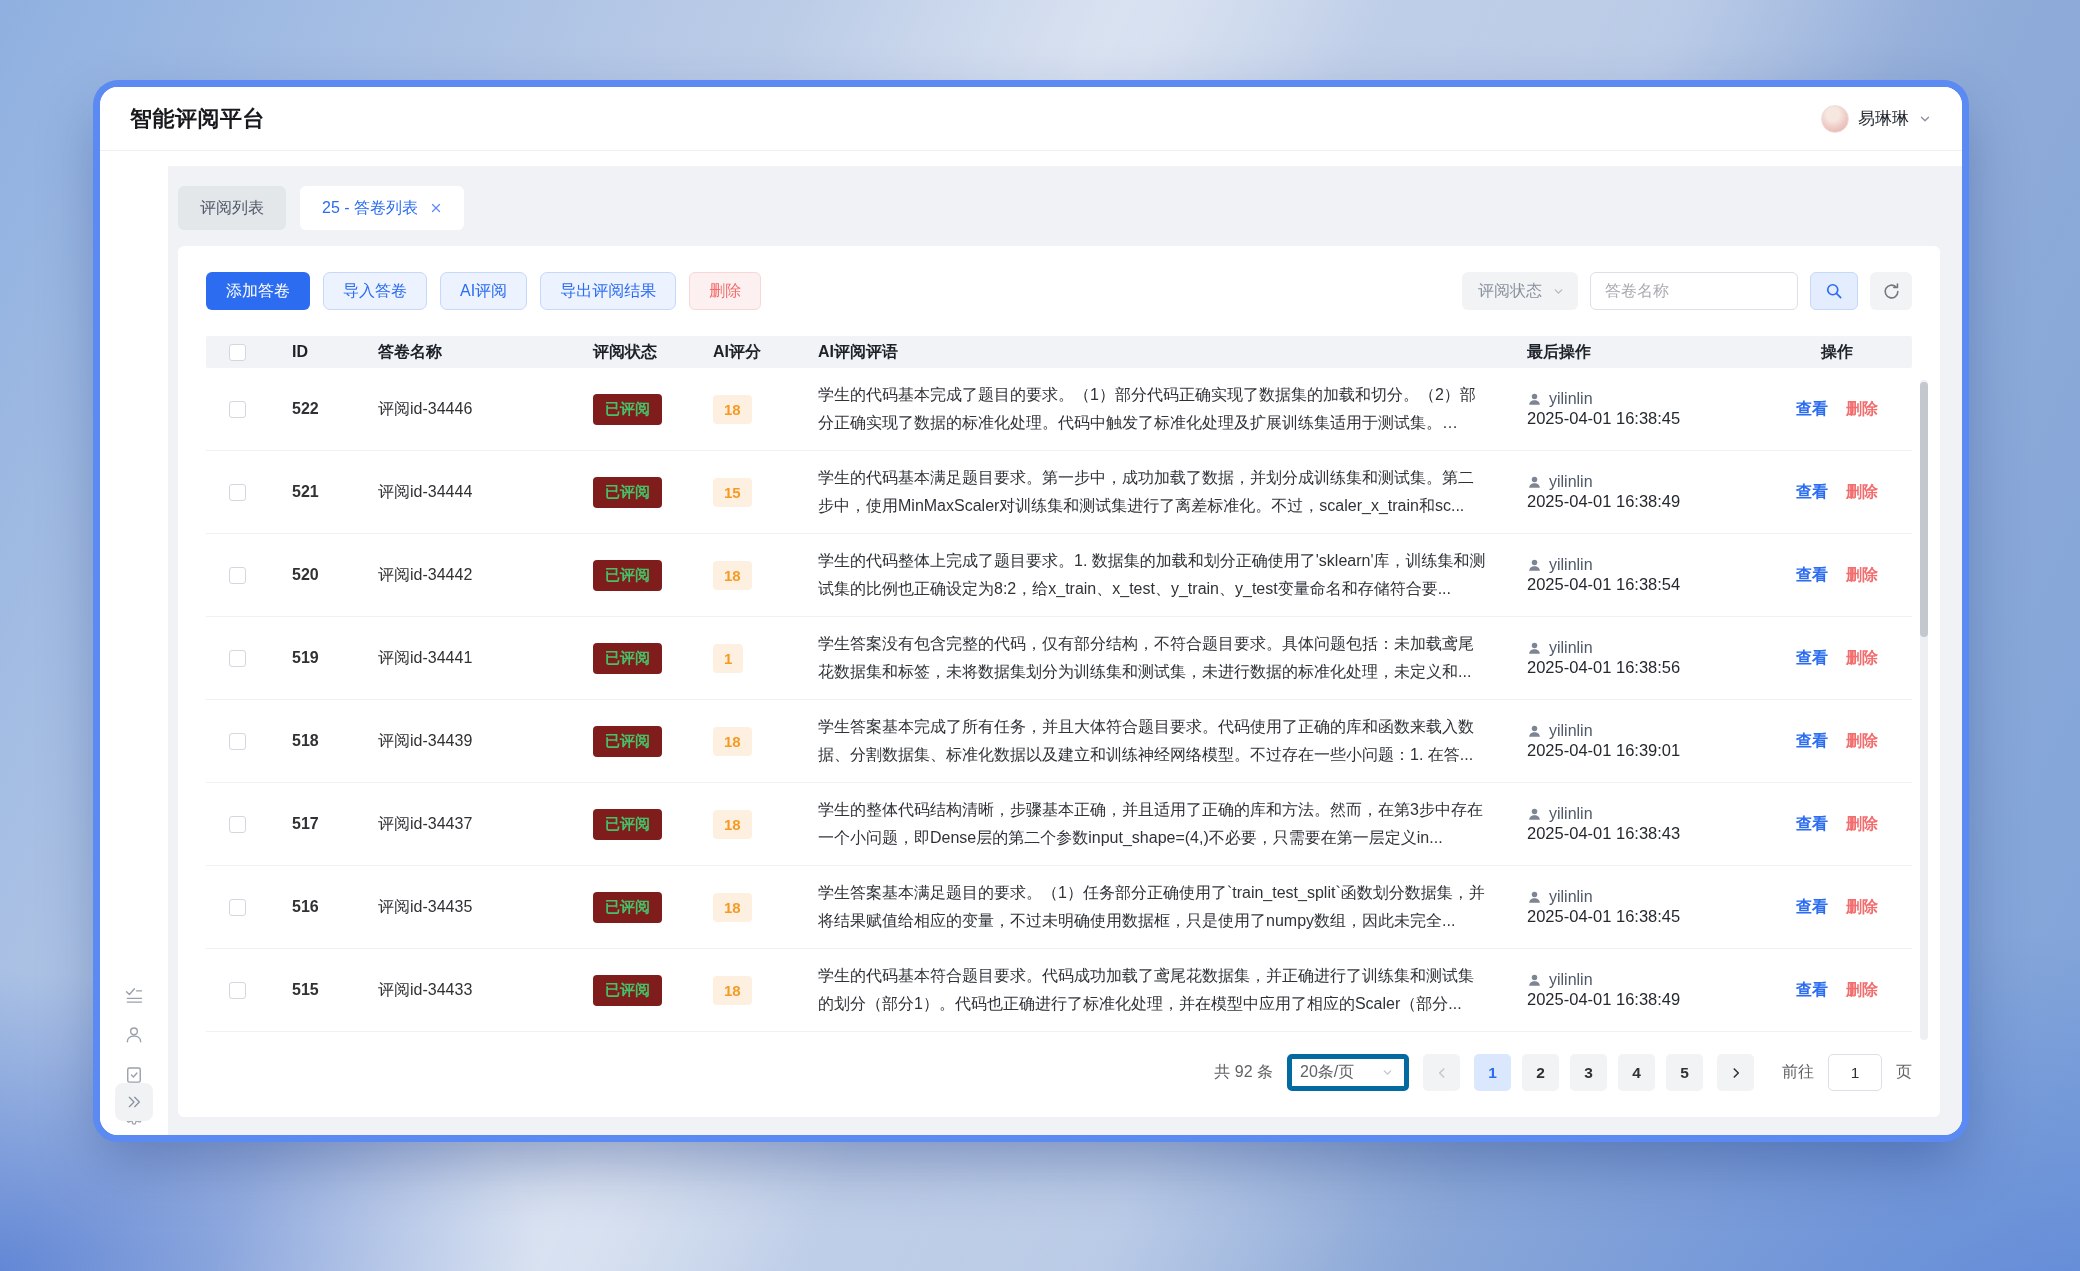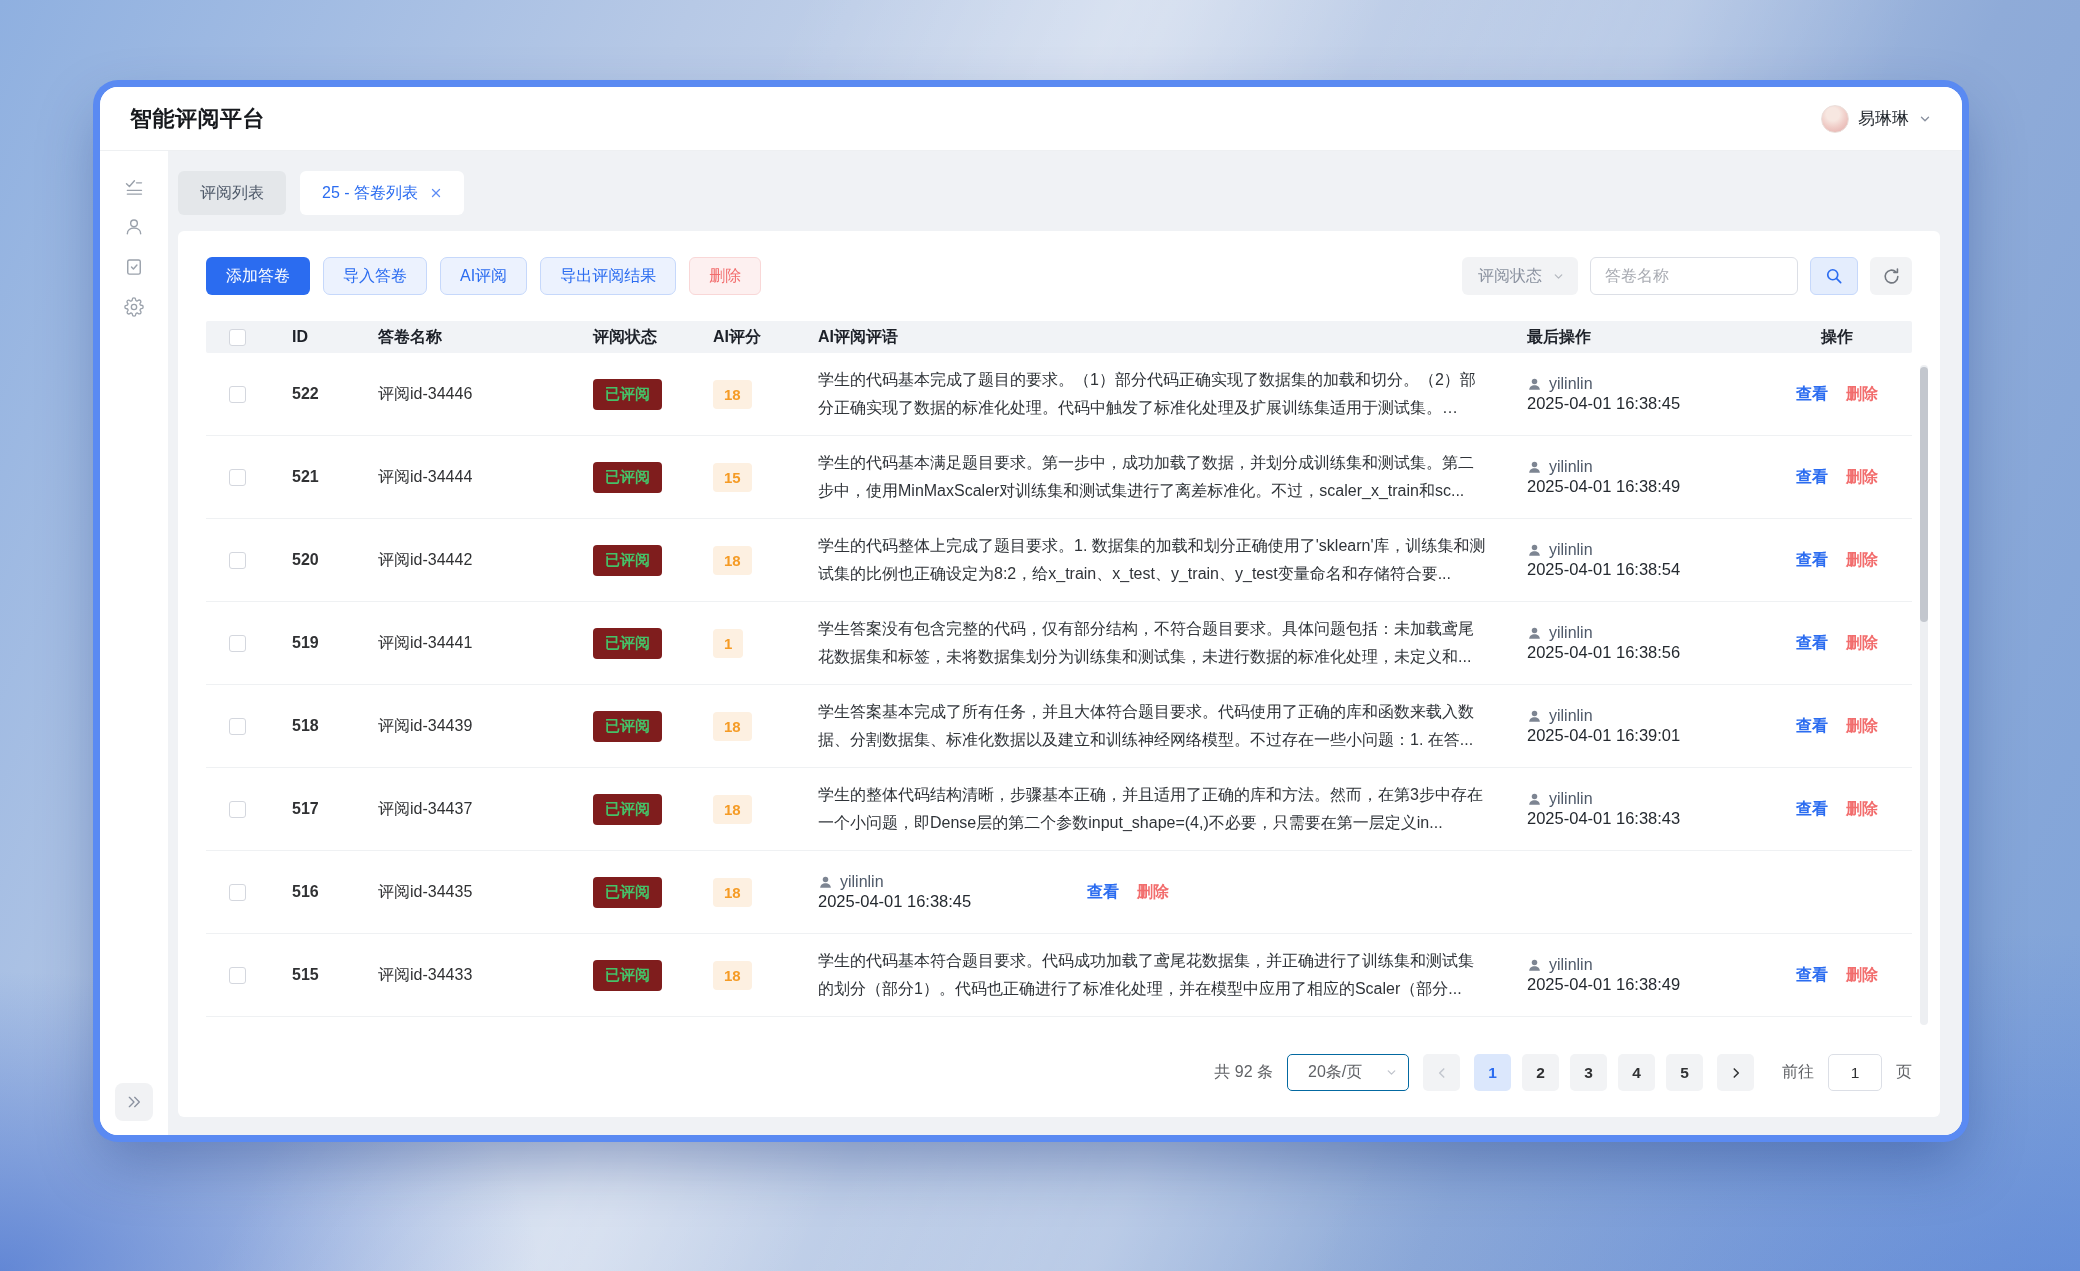"评阅列表" .win-body { align-items: none -> flex-end }
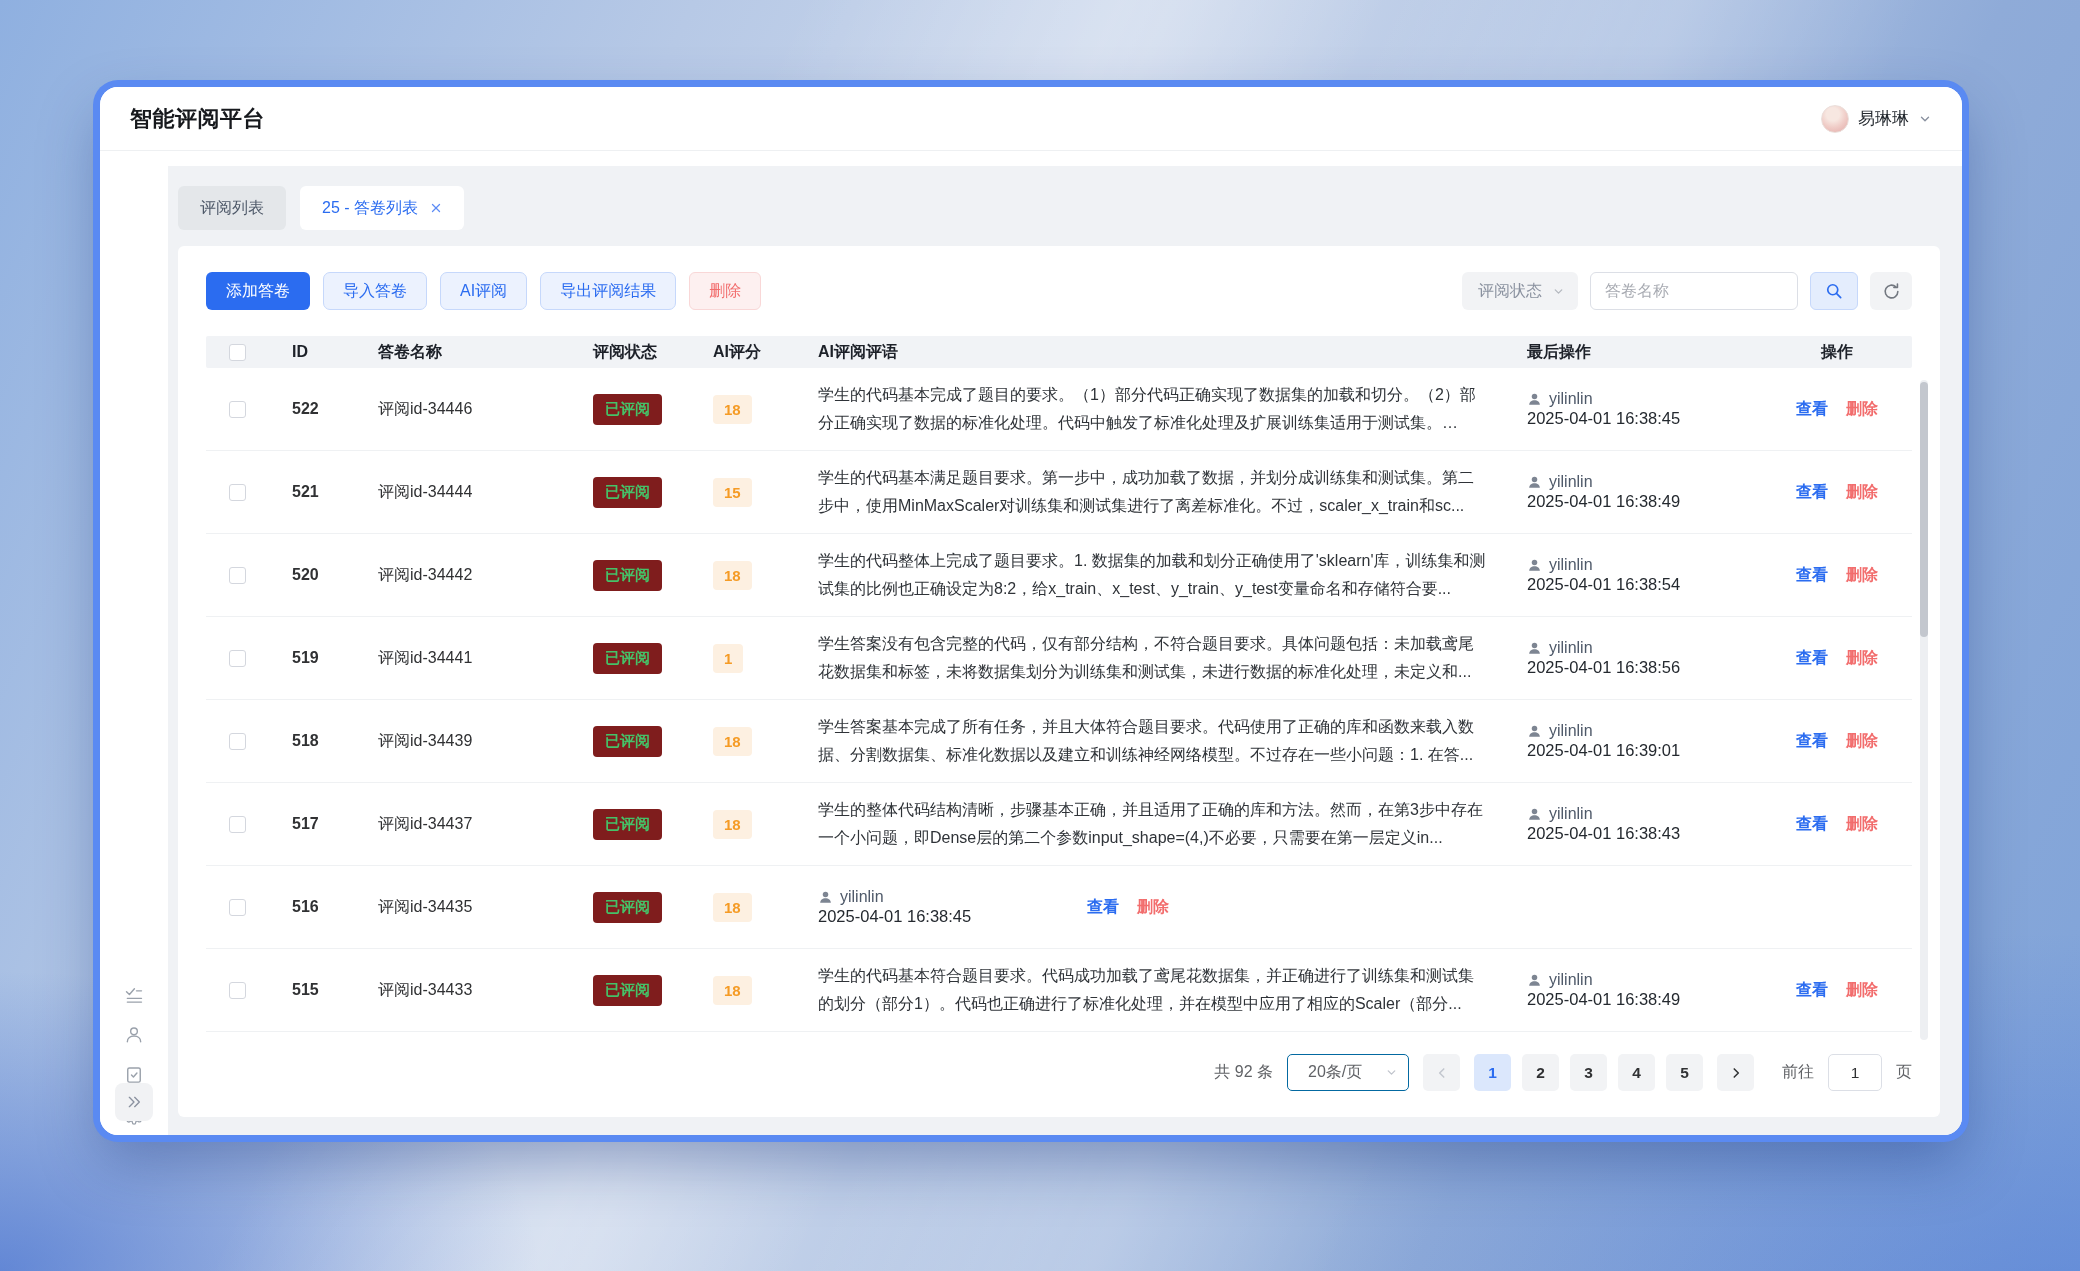"学生答案基本满足题目的要求。（1）任务部分正确使用了`train_test_sp" div.c { html: none -> <div> <div>学生答案基本满足题目的要求。（1）任务部分正确使用了`train_test_split`函数划分数据集，并将结果赋值给相应的变量，不过未明确使用数据框，只是使用了numpy数组，因此未完全...</div> </div> }
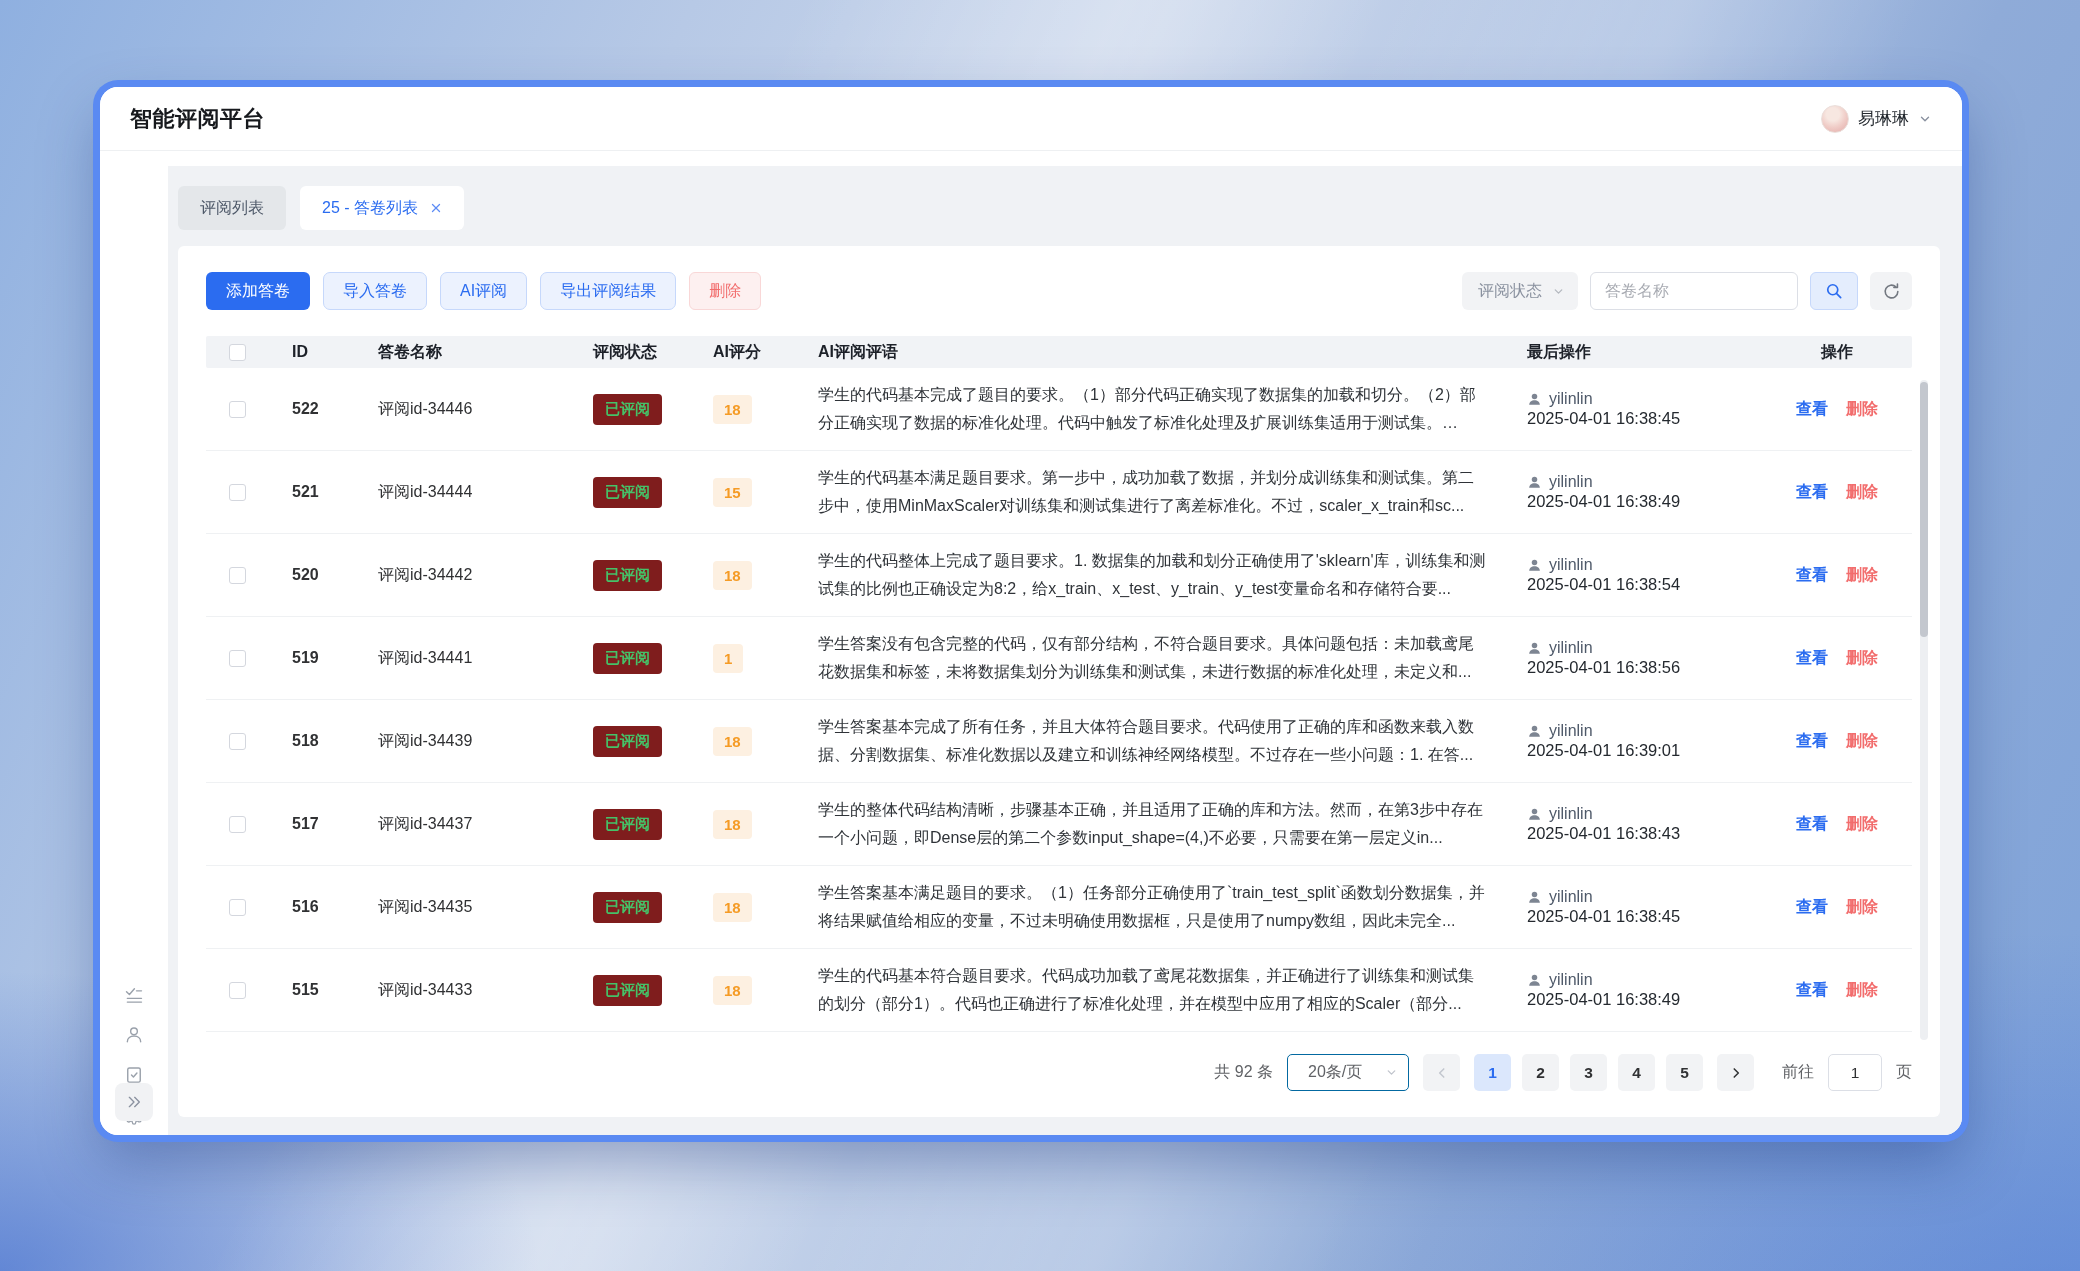"20条/页" .psize { border: 1px solid #0369a1 -> 5px solid #0369a1; padding: 0 10px 0 20px -> 0 10px 0 8px }
